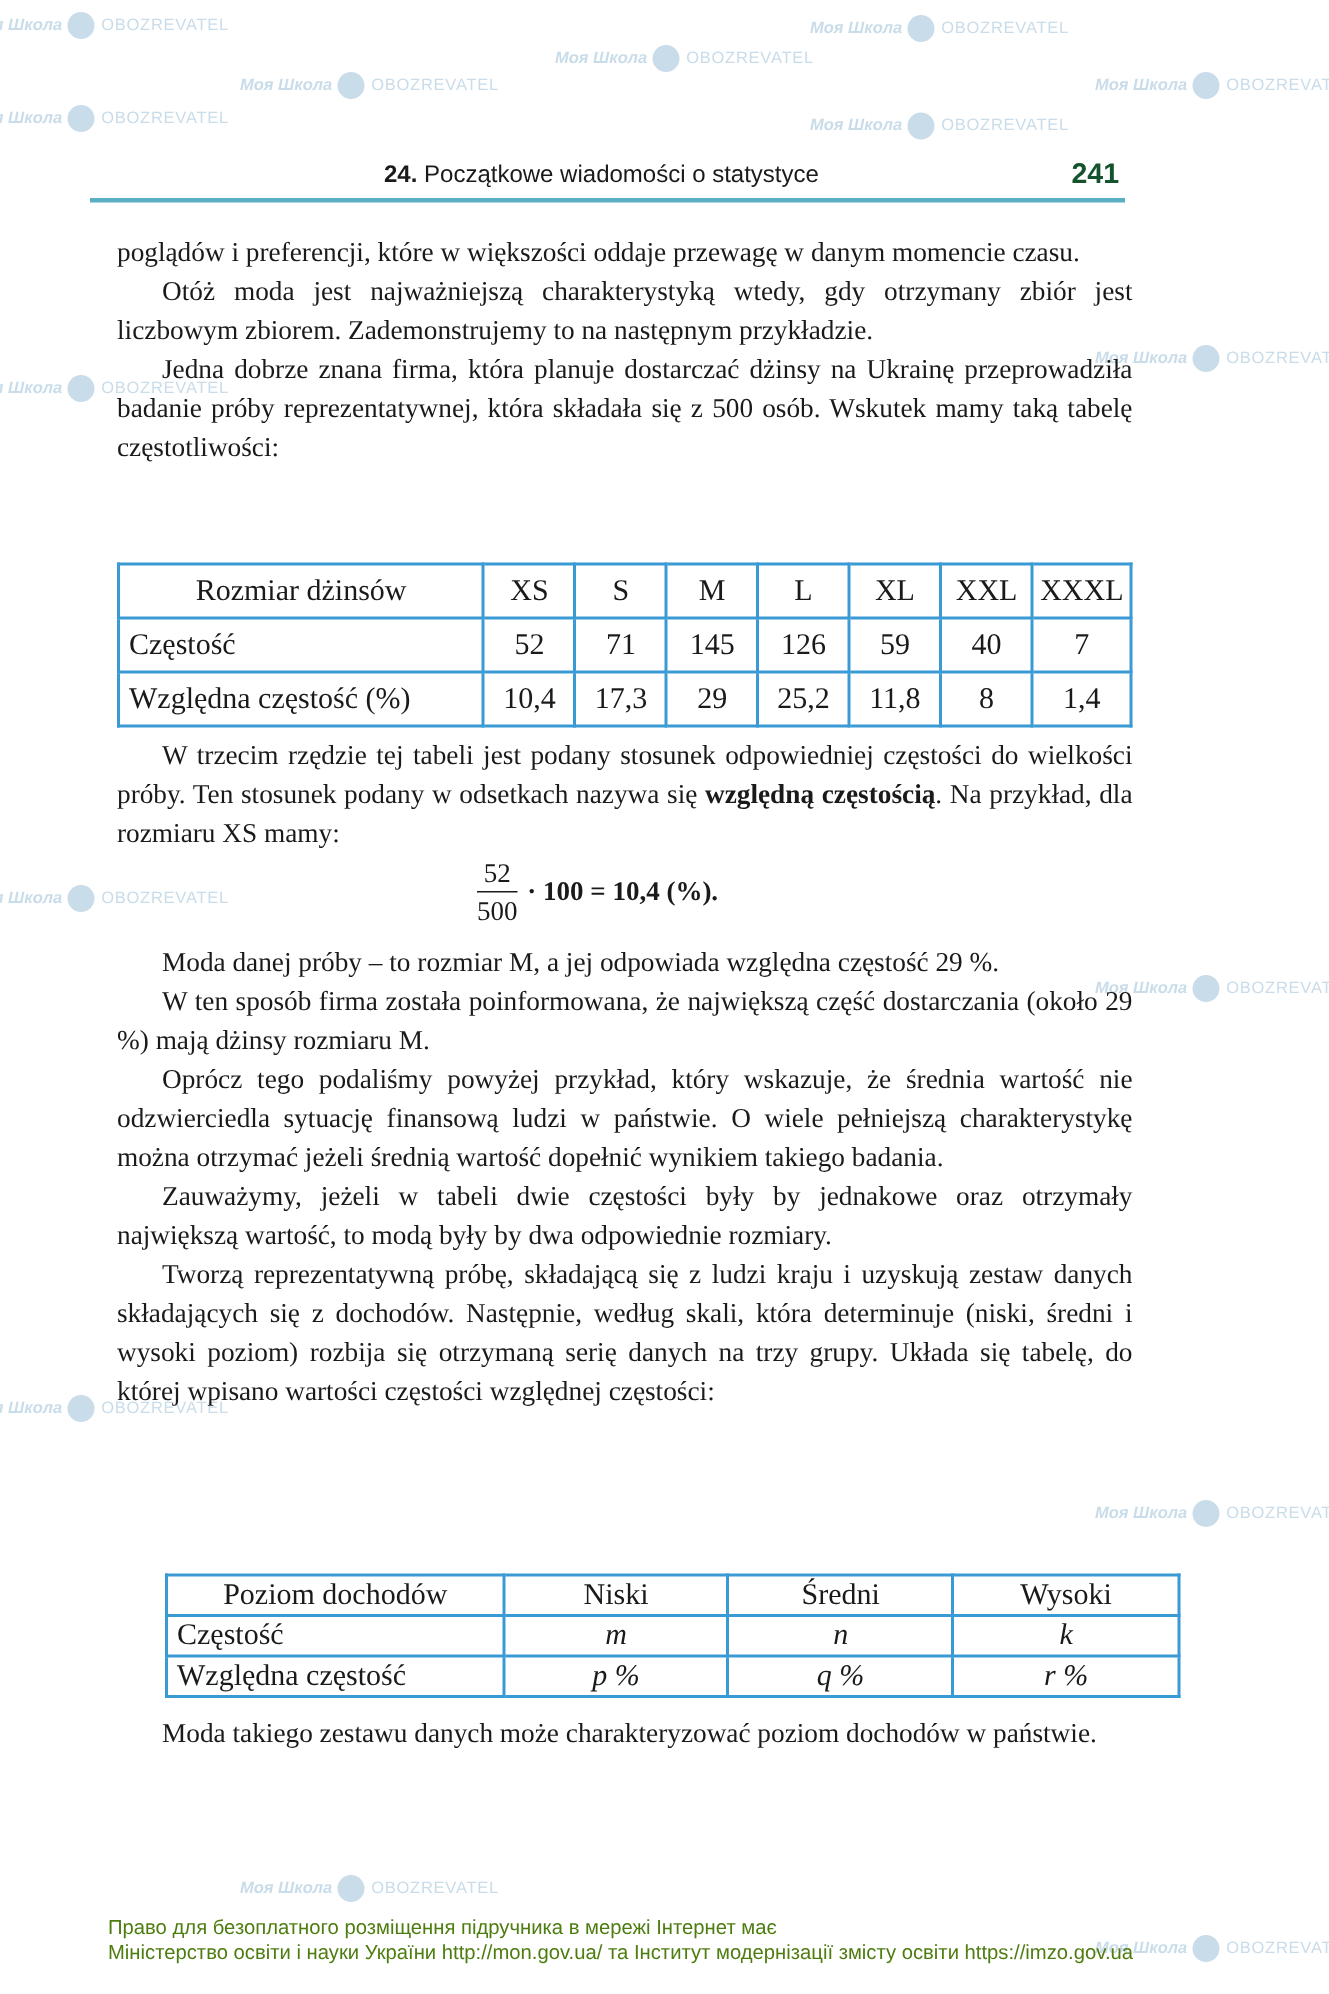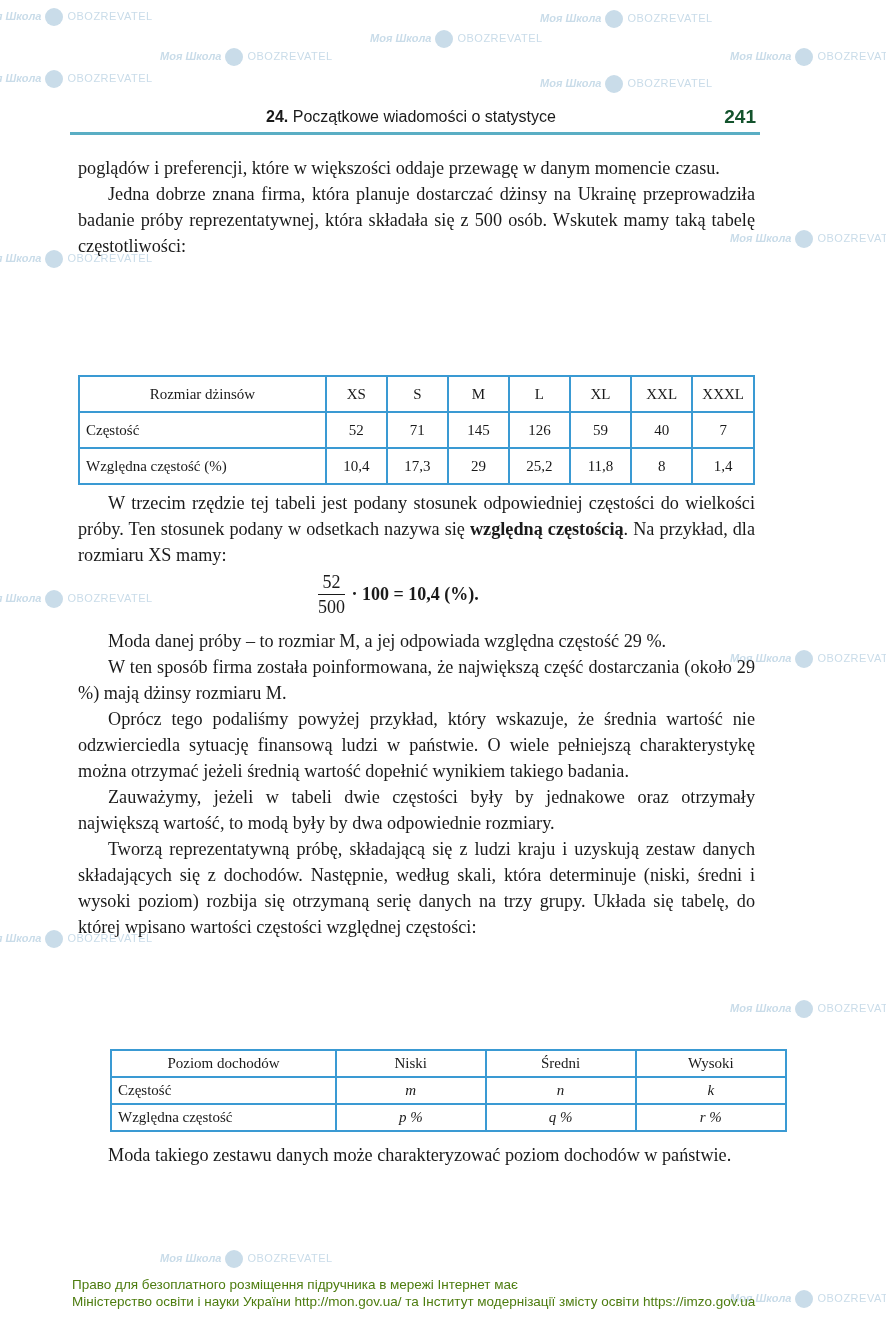"24. Początkowe wiadomości o statystyce" .header { left: 70px -> 60px }
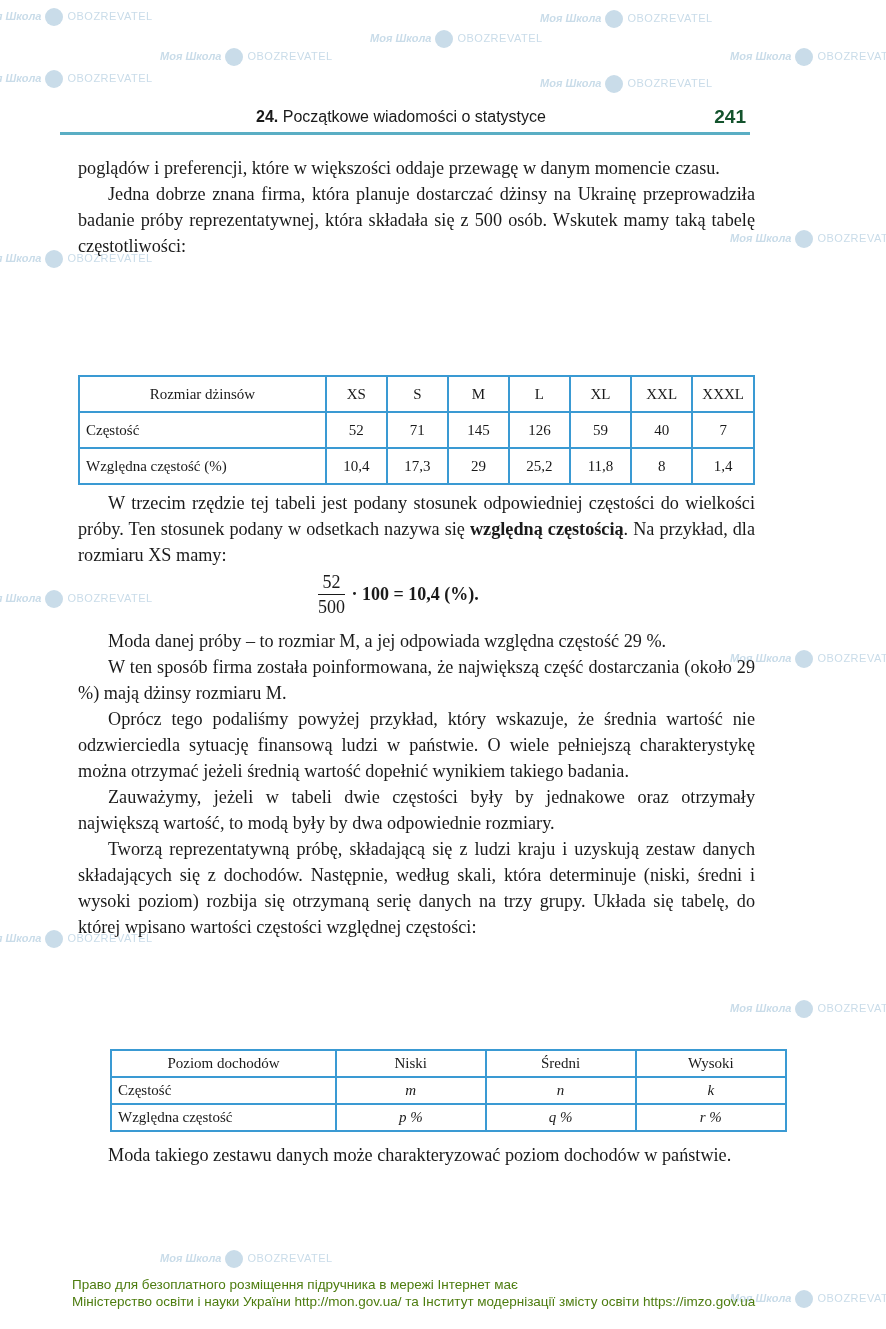"Otóż moda jest najważniejszą" p { html: none -> <p>Otóż moda jest najważniejszą charakterystyką wtedy, gdy otrzymany zbiór jest liczbowym zbiorem. Zademonstrujemy to na następnym przykładzie.</p> }
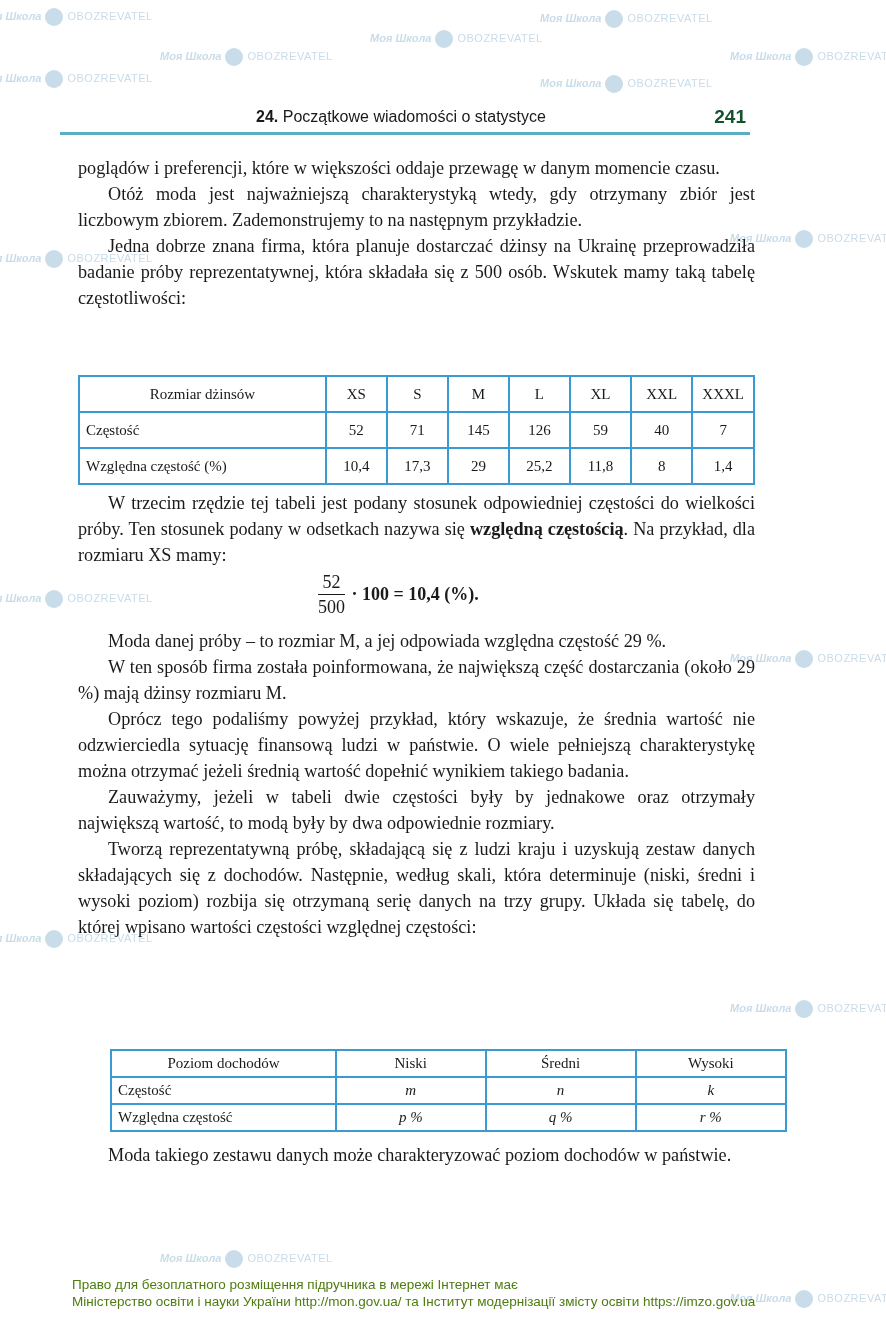"Rozmiar dżinsów" table.t { font-size: 15px -> 20px }
